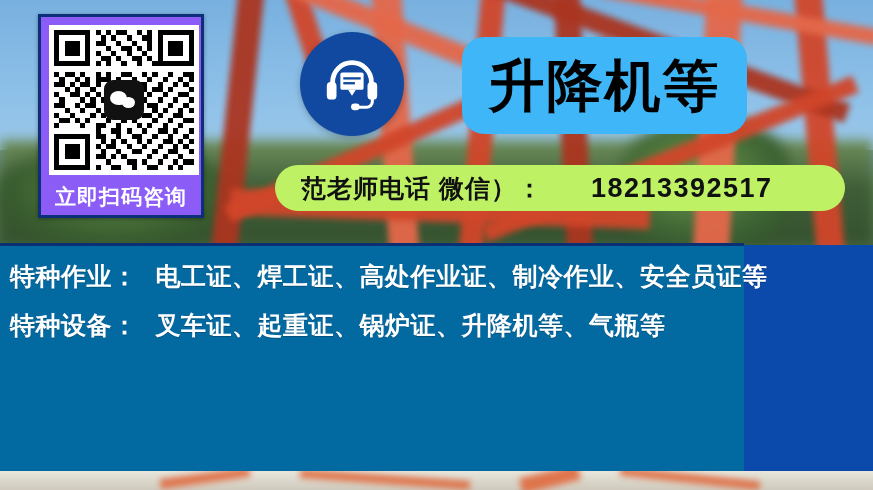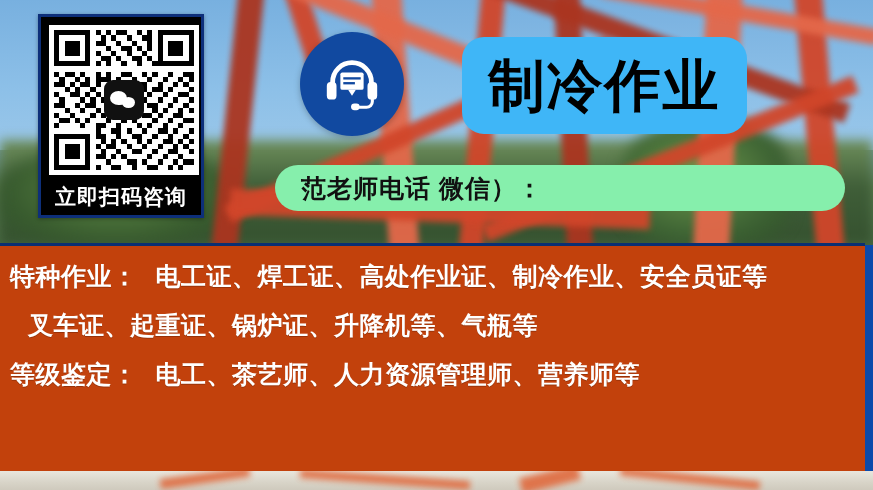"制冷作业" span { text: 制冷作业 -> 升降机等 }
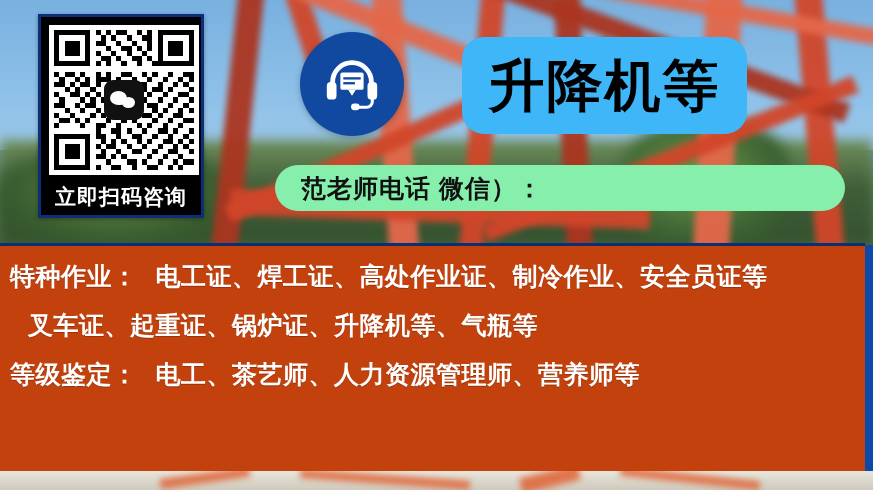"立即扫码咨询" .qr-card { background: #000000 -> #8b5cf6 }
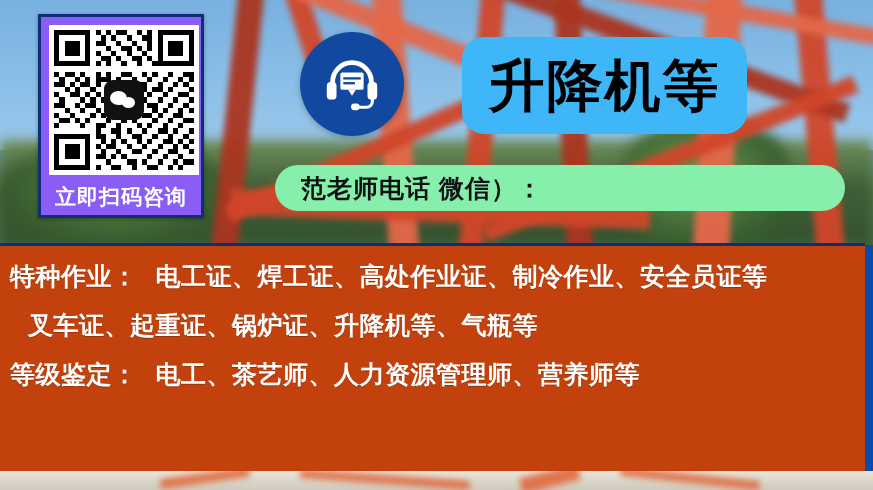"范老师电话 微信）：" .phone-bar { background: #86efac -> #bef264 }
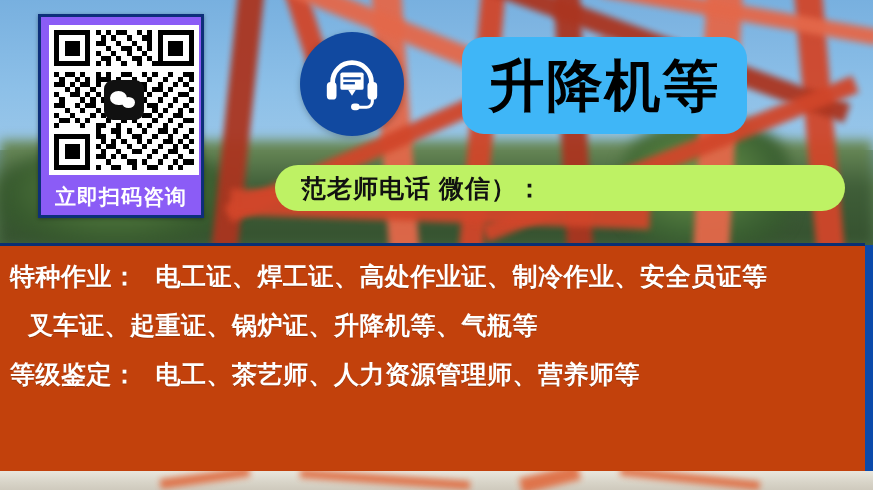"18213392517" span.phone-number { html: none -> <span>18213392517</span> }
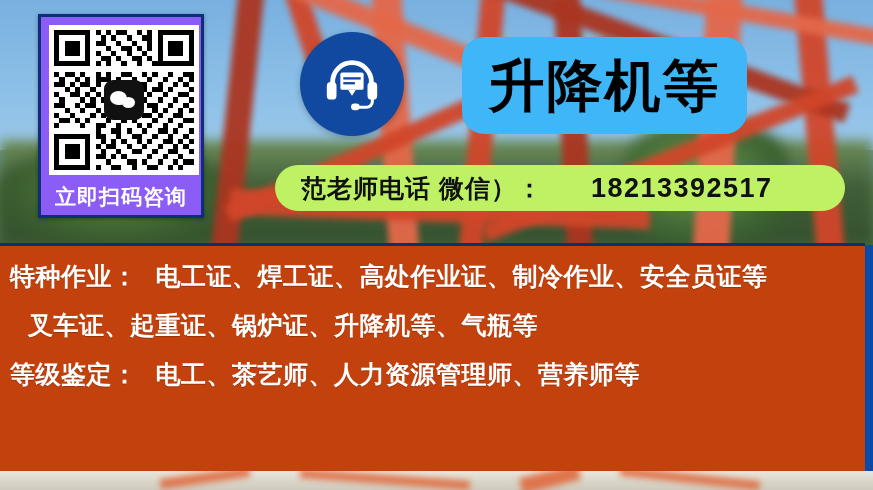"特种作业：" .panel { background: #c2410c -> #0369a1; width: 865px -> 744px }
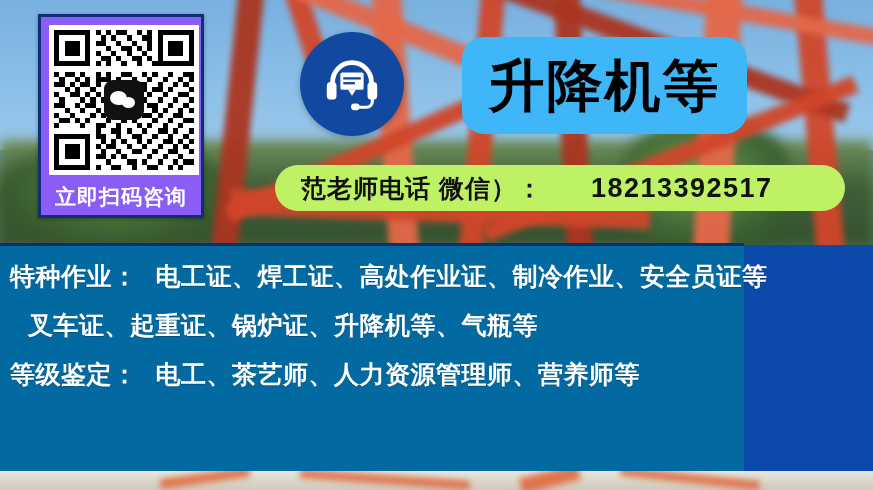"特种设备：" span.cat { html: none -> <span>特种设备：</span> }
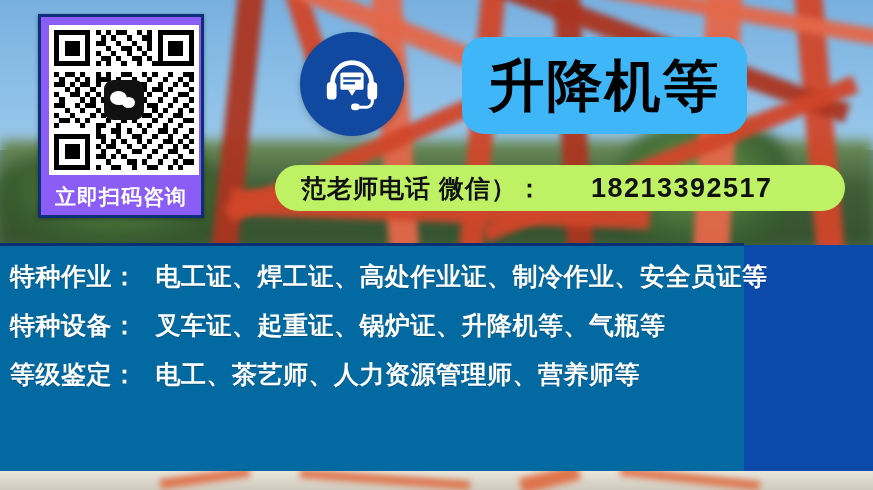"等级鉴定：" div.row { html: <div> <span>等级鉴定：</span> <span>电工、茶艺师、人力资源管理师、营养师等</span> </div> -> none }
